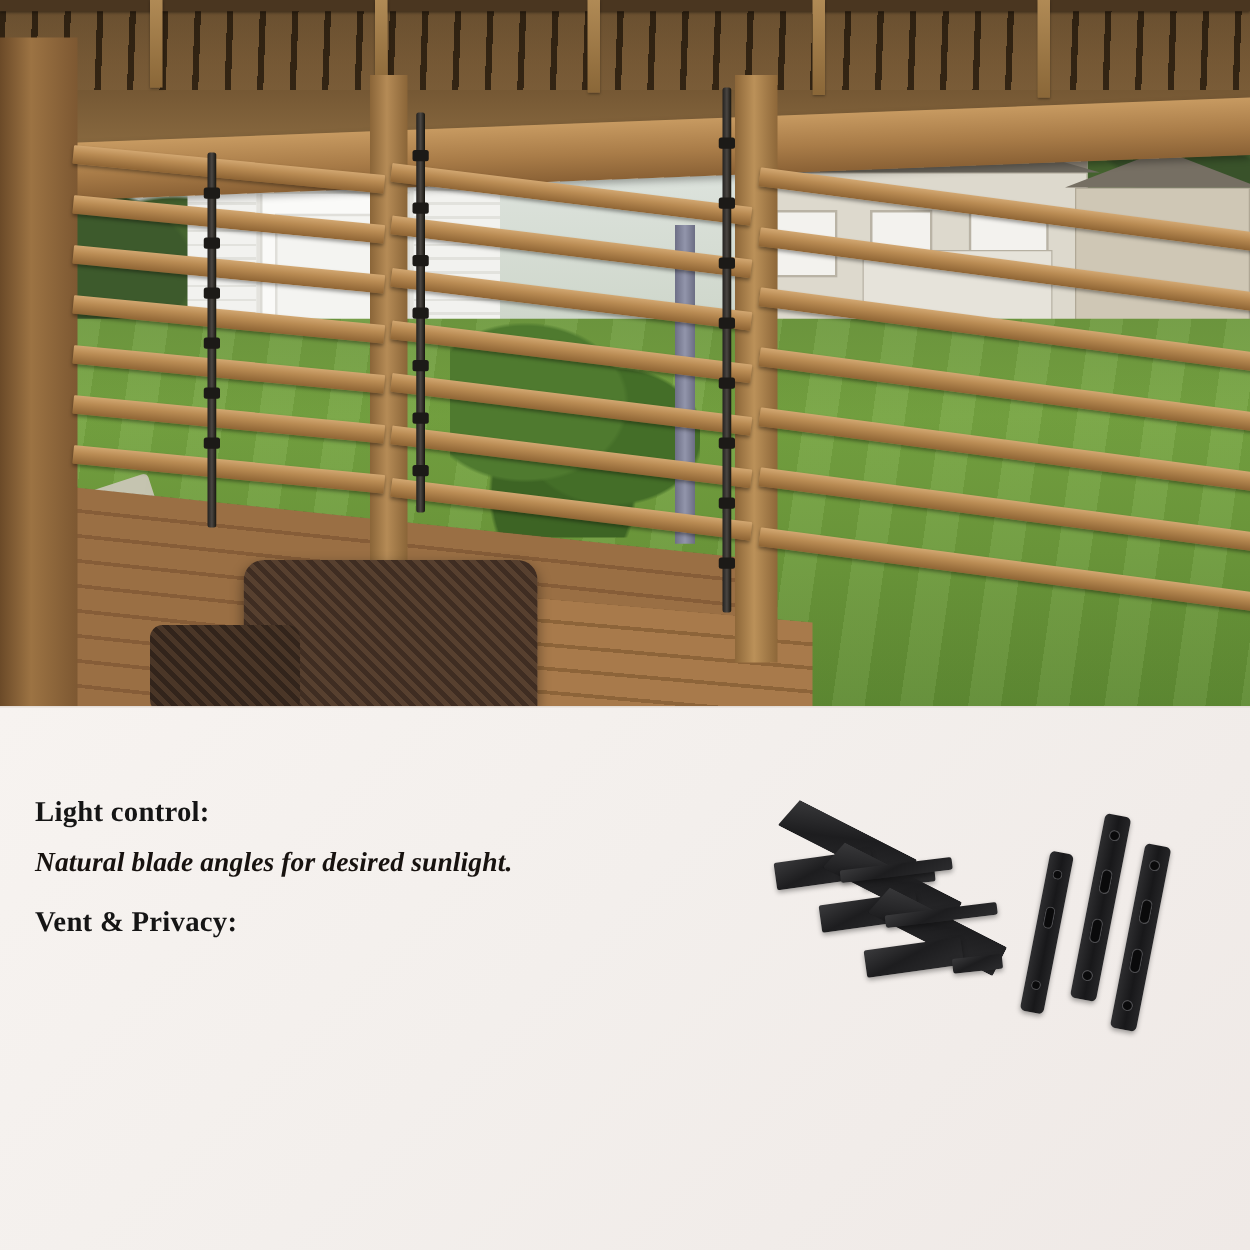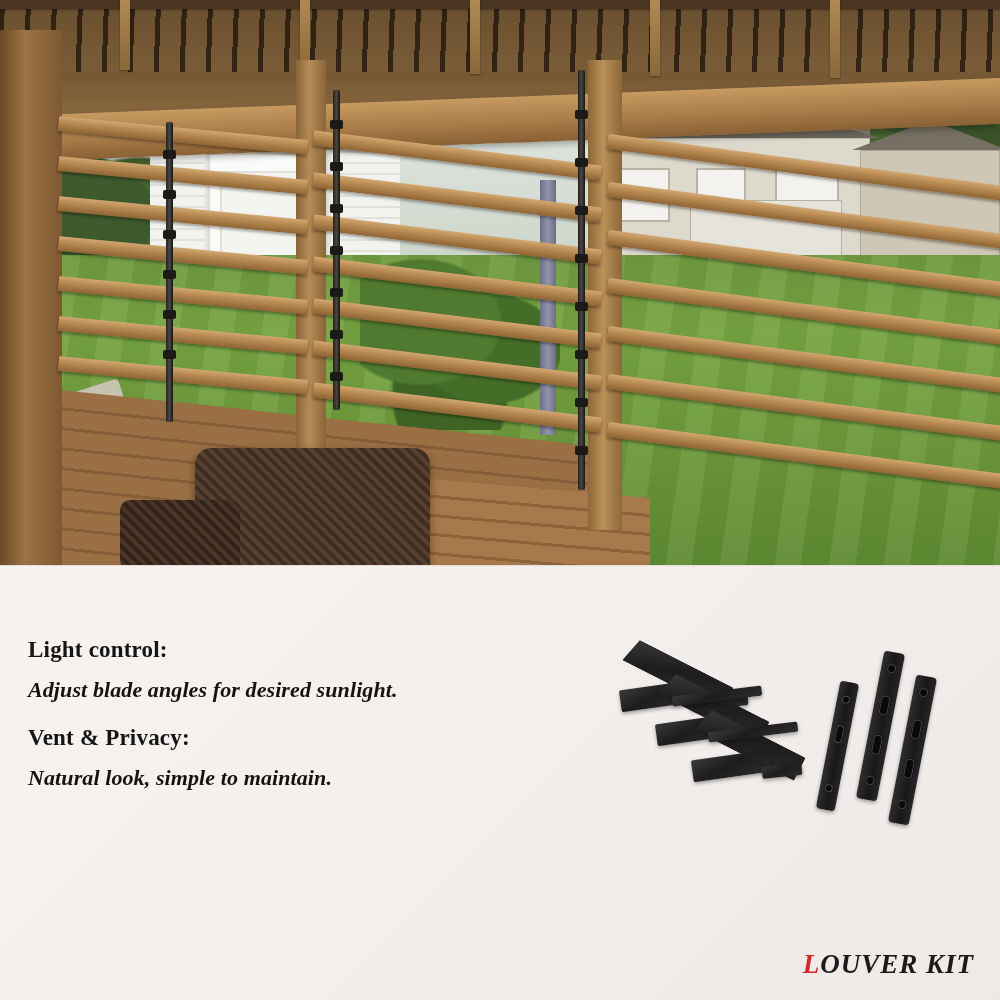"Adjust blade angles for desired" p.copy-sub { text: Adjust -> Natural }
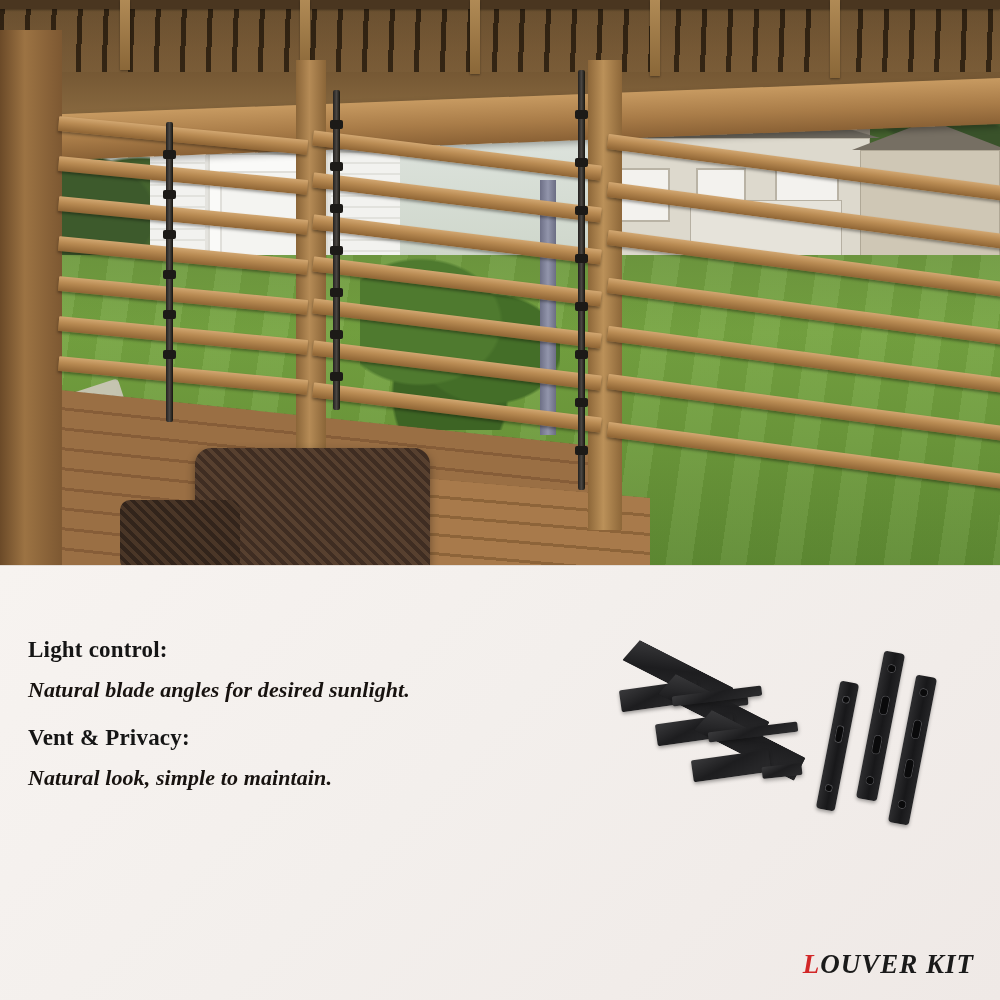"Natural look, simple to maintain." p.copy-sub { html: <p>Natural look, simple to maintain.</p> -> none }
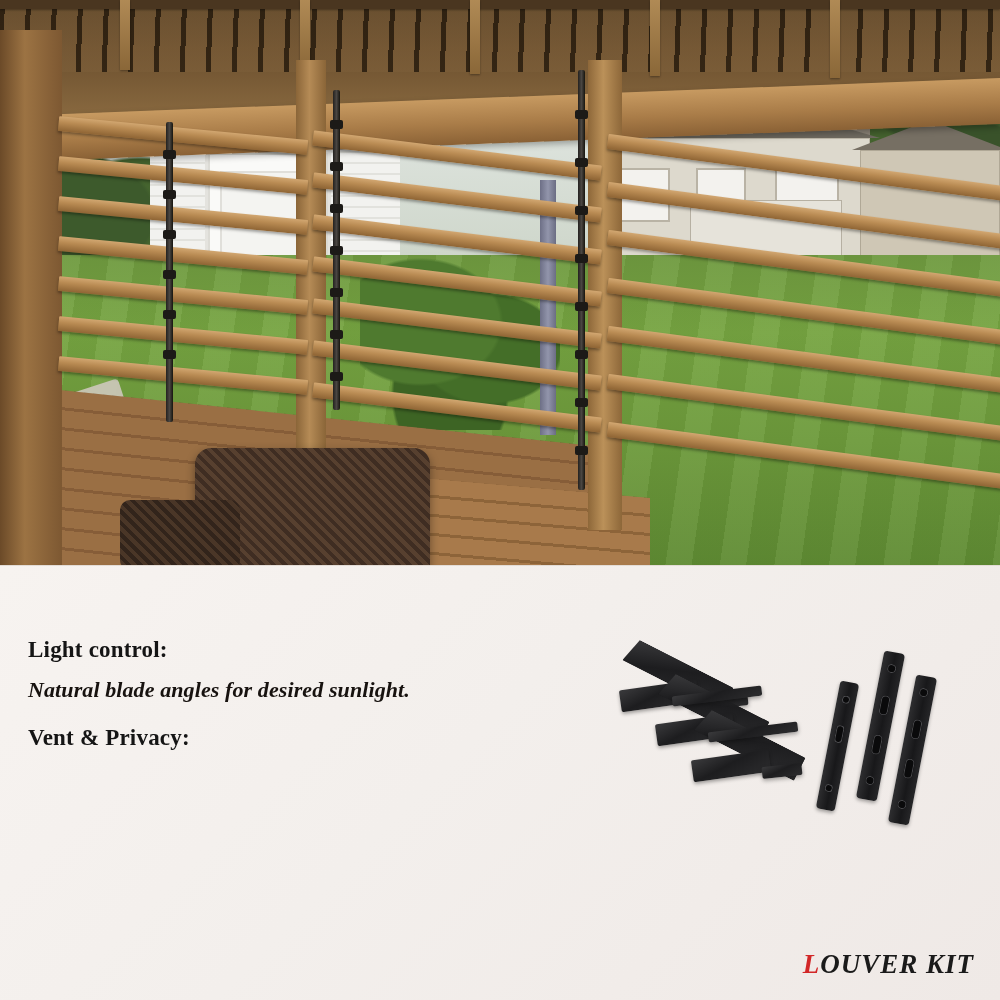"LOUVER KIT" div.brand { html: <div> <span>L</span><span>OUVER KIT</span> </div> -> none }
